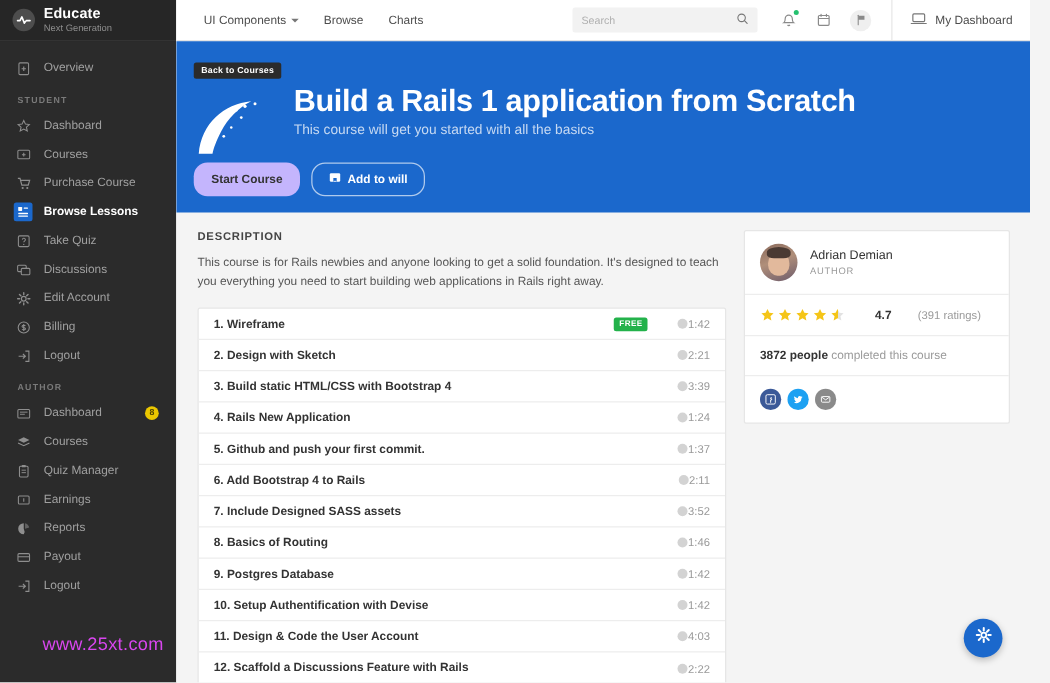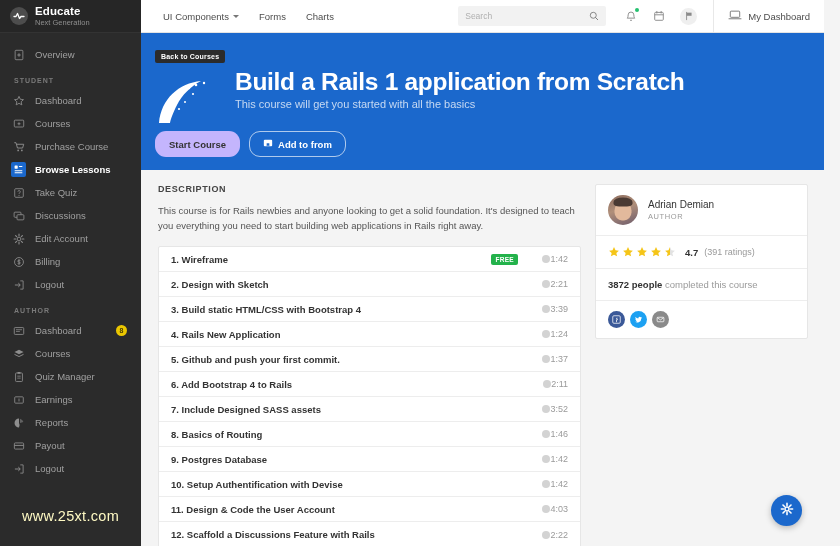"Forms" span { text: Forms -> Browse }
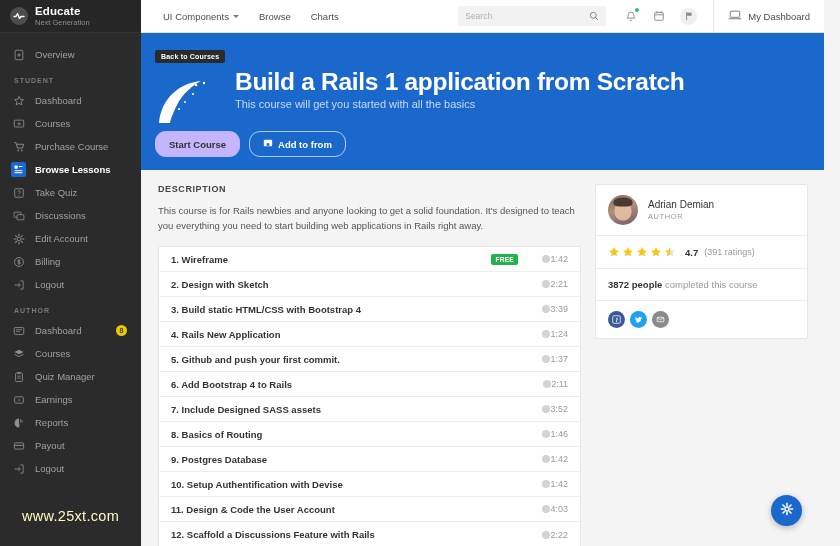"Add to from" span { text: from -> will }
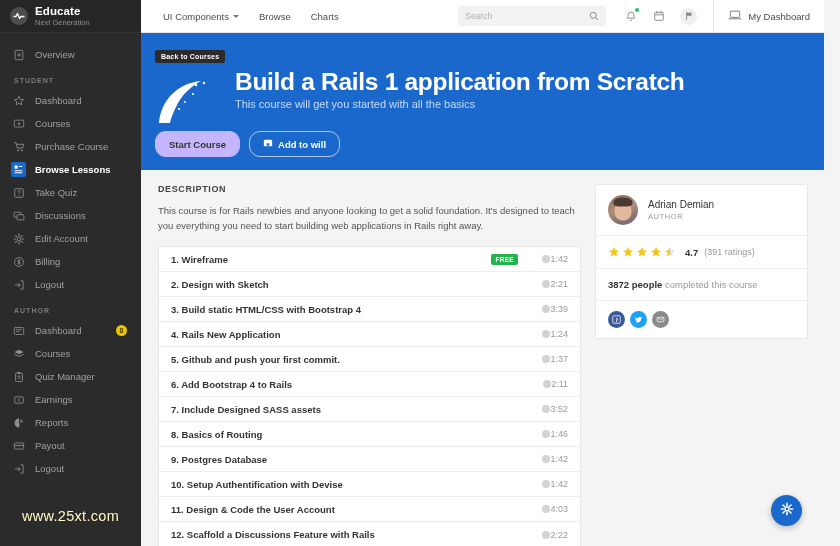"4.7" .rating { gap: 3px -> 18px }
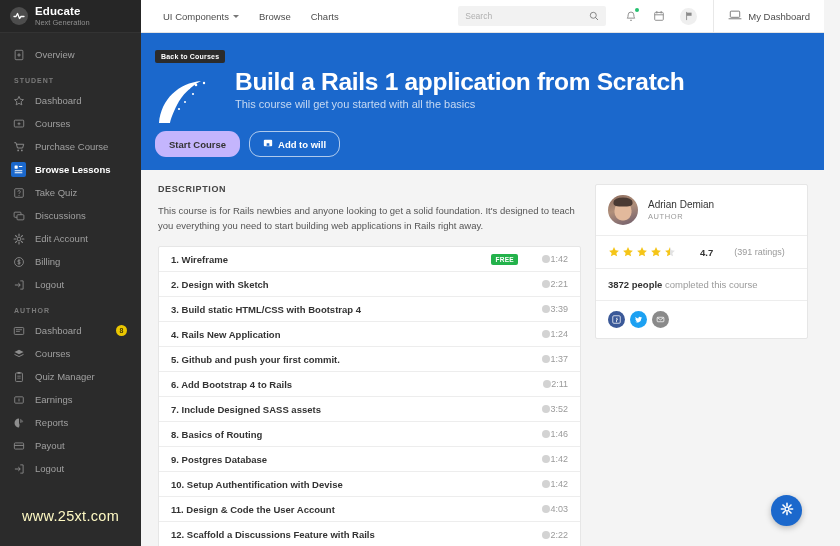"www.25xt.com" .watermark { color: #fef9c3 -> #d946ef; left: 0 -> 12px }
